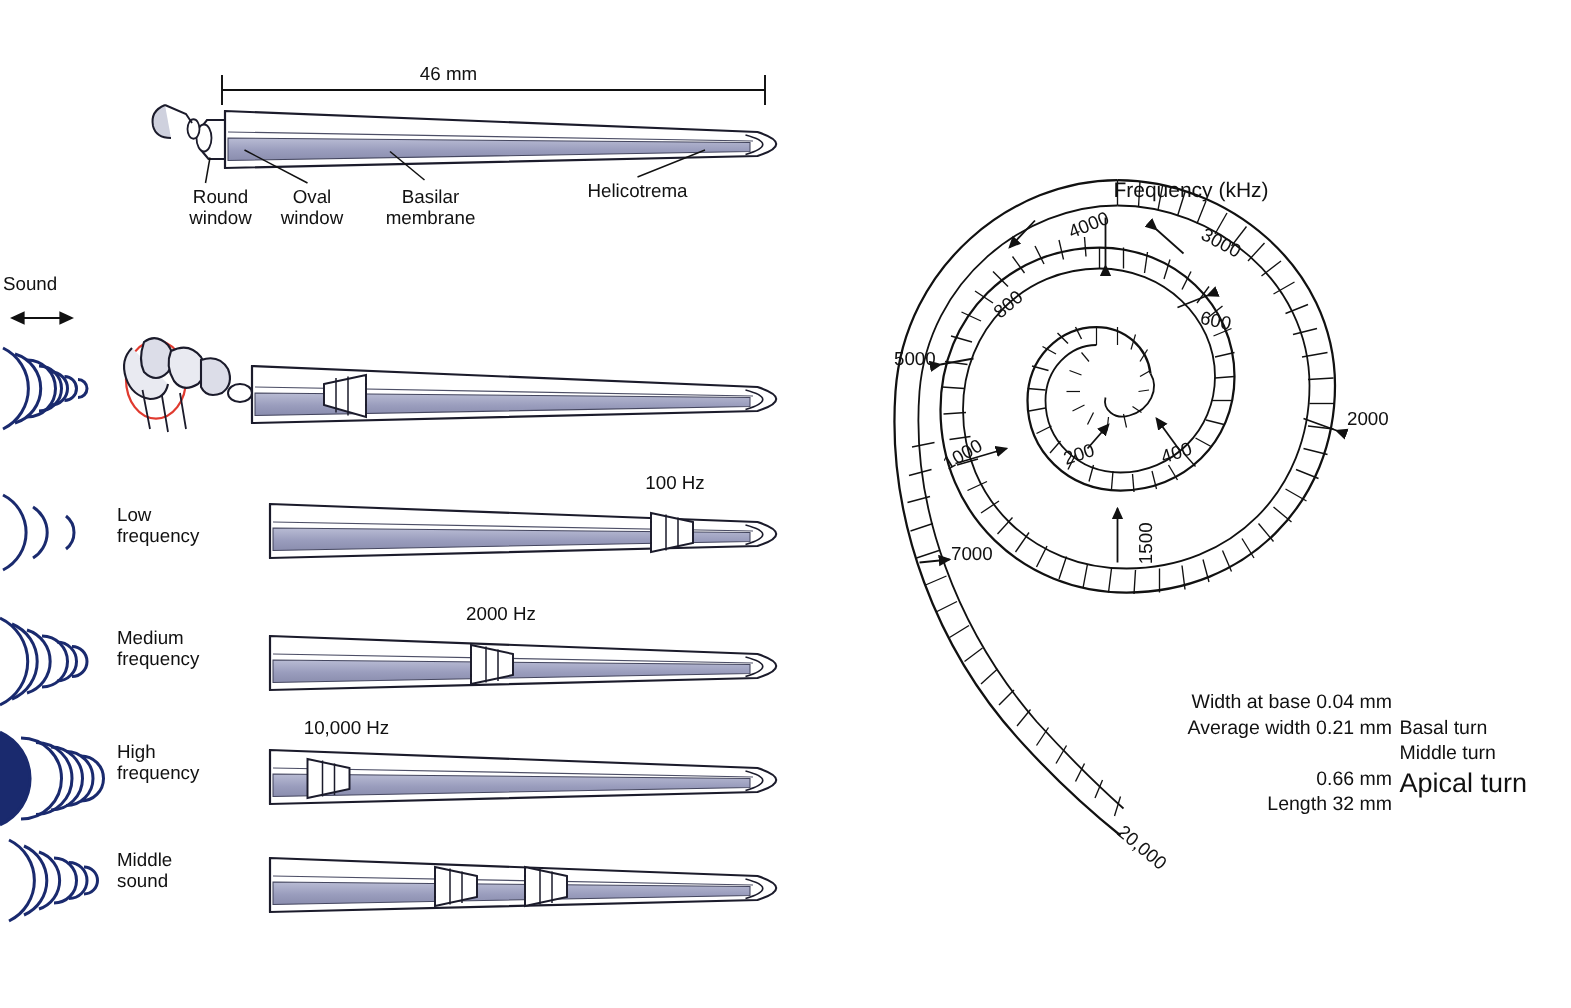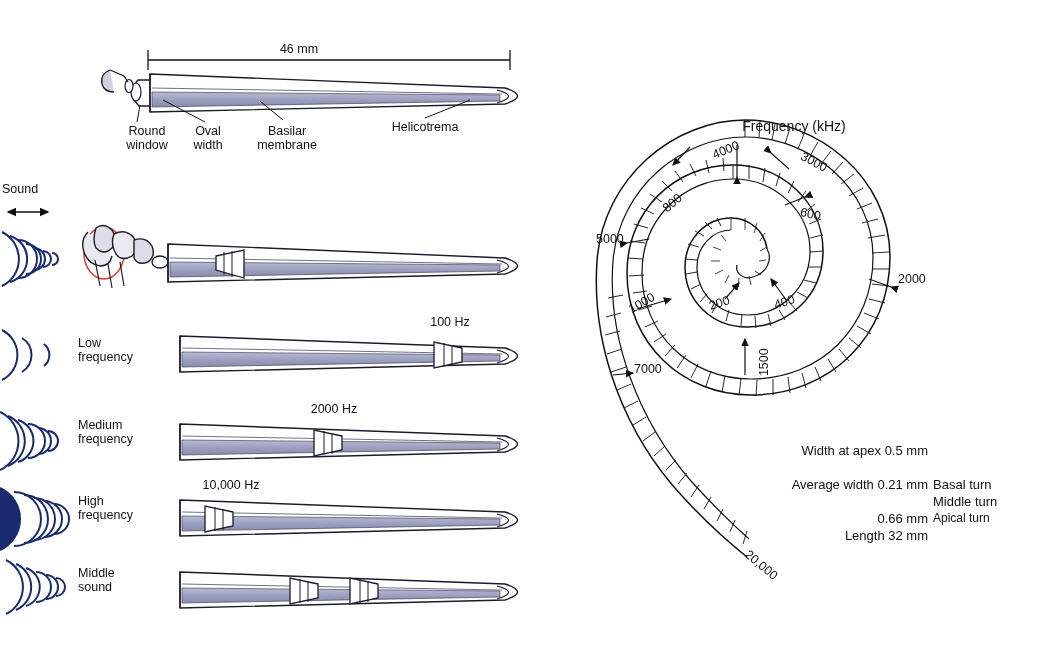"Oval" div.lbl { text: width -> window }
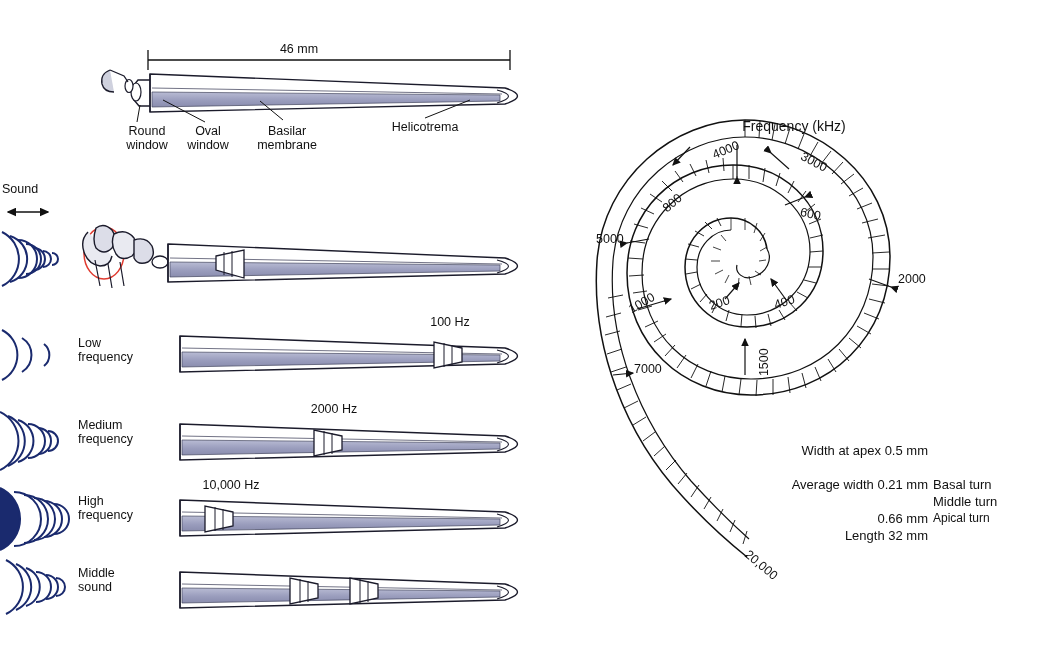"Width at apex 0.5 mm" div.lbl { html: <div>Width at apex 0.5 mm</div> -> none }
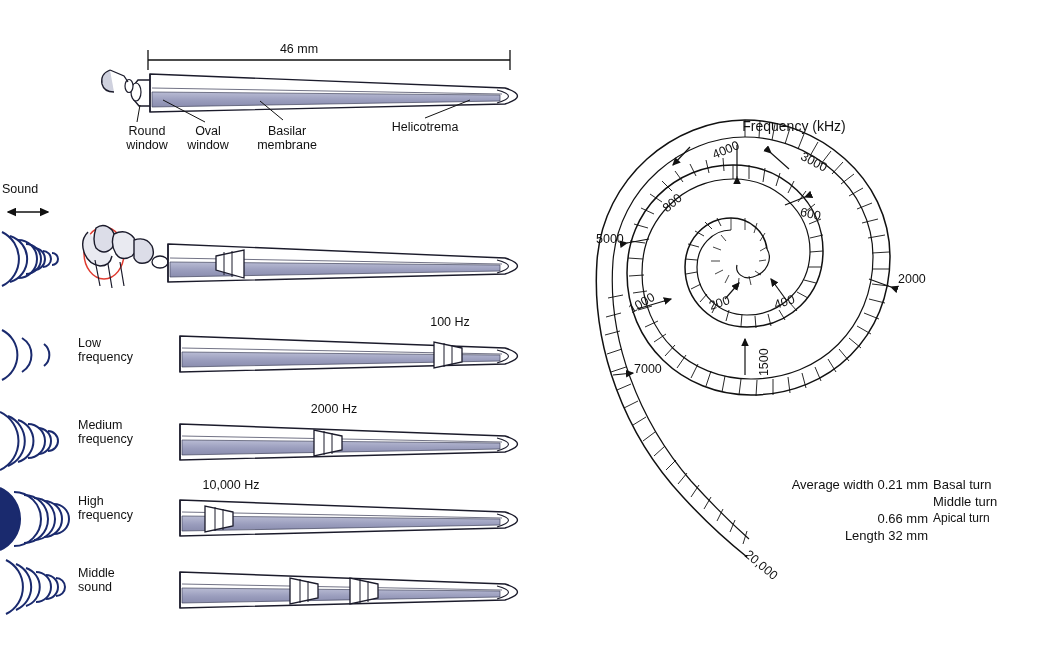"Width at base 0.04 mm" div.lbl { html: none -> <div>Width at base 0.04 mm</div> }
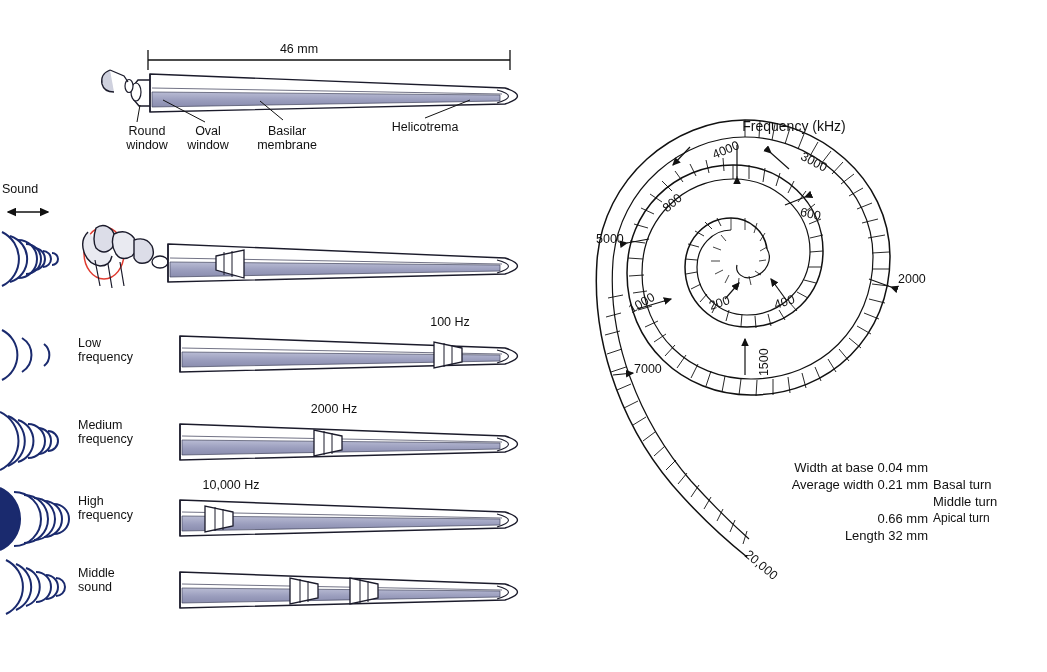"Apical turn" div.lbl { font-size: 12px -> 18px }
